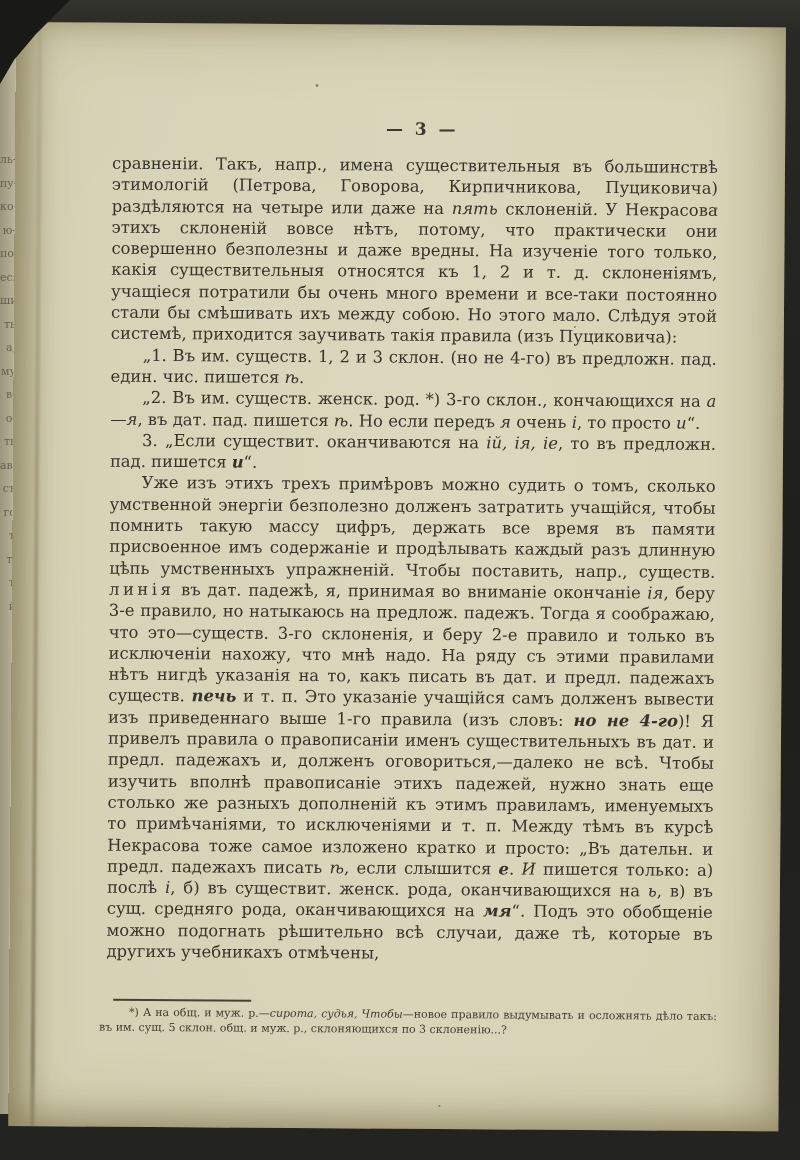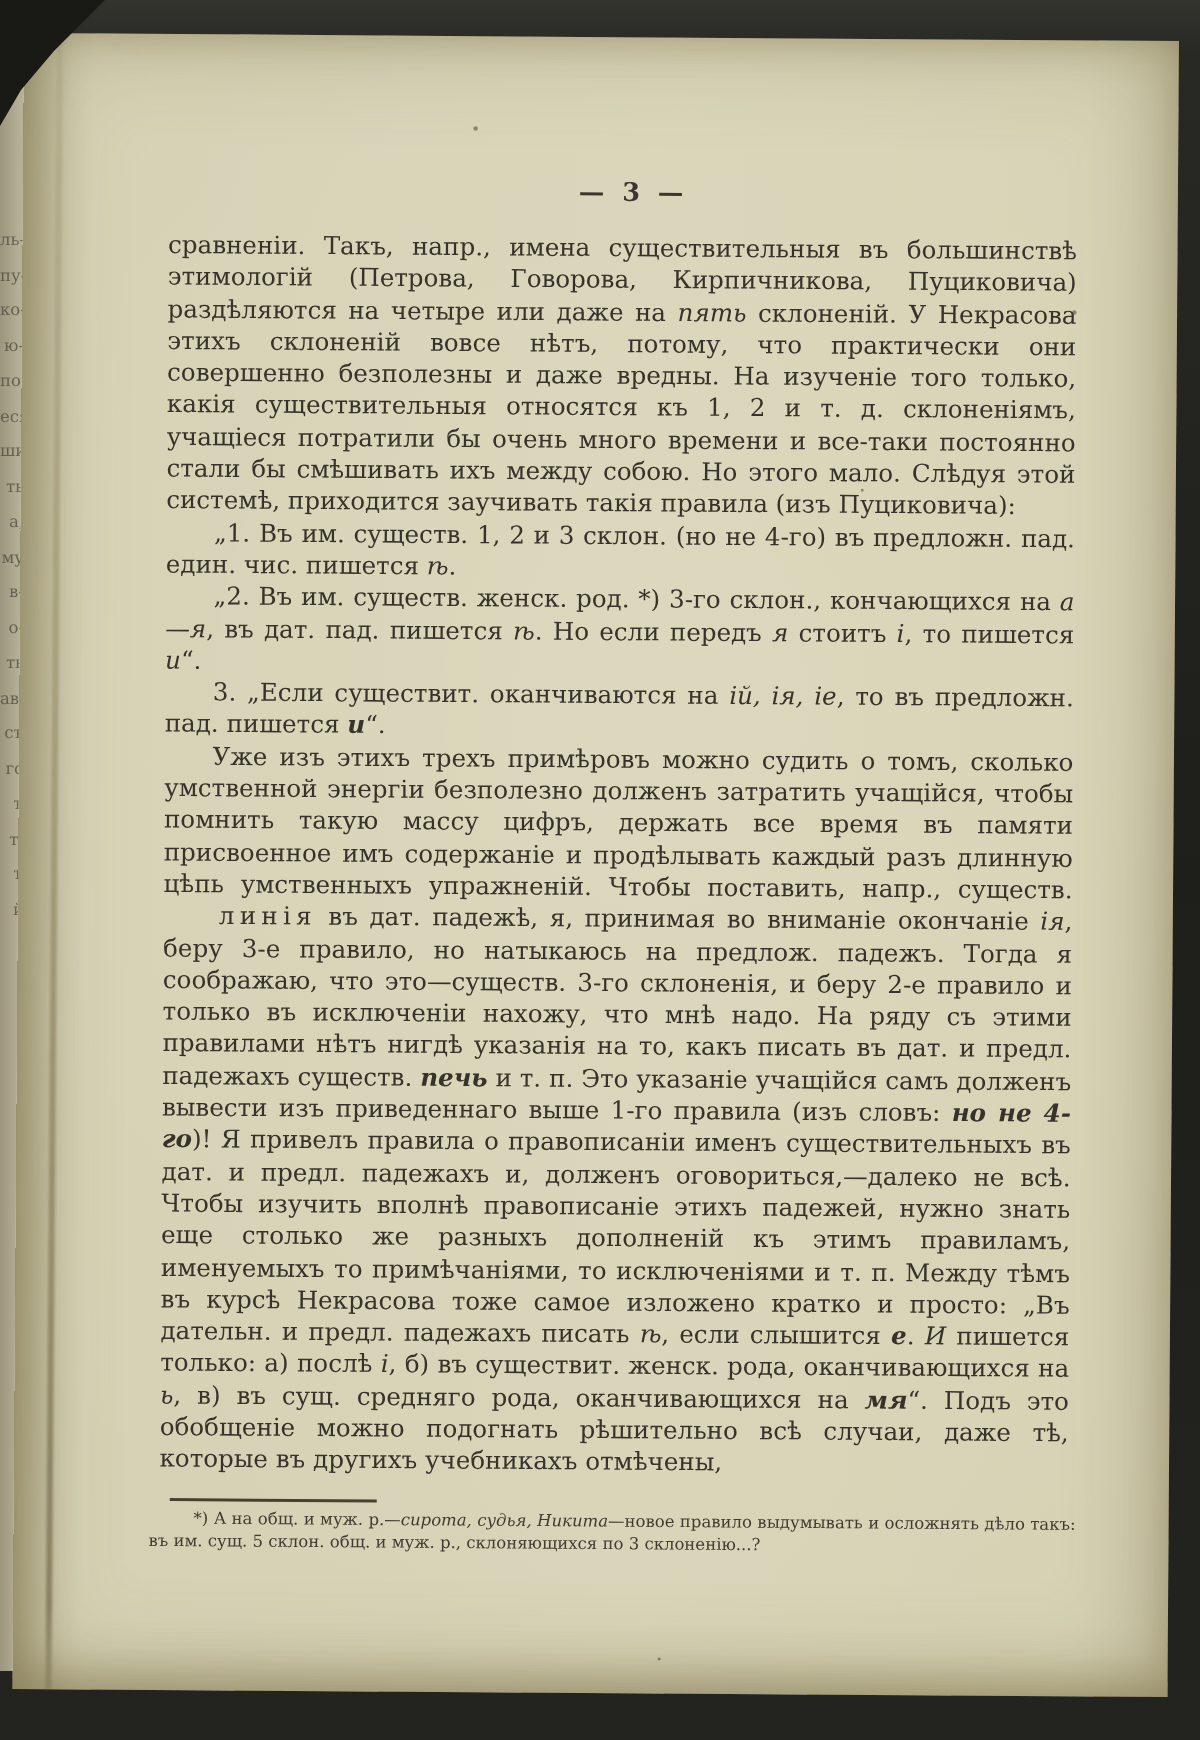"стоитъ" span { text: стоитъ -> очень }
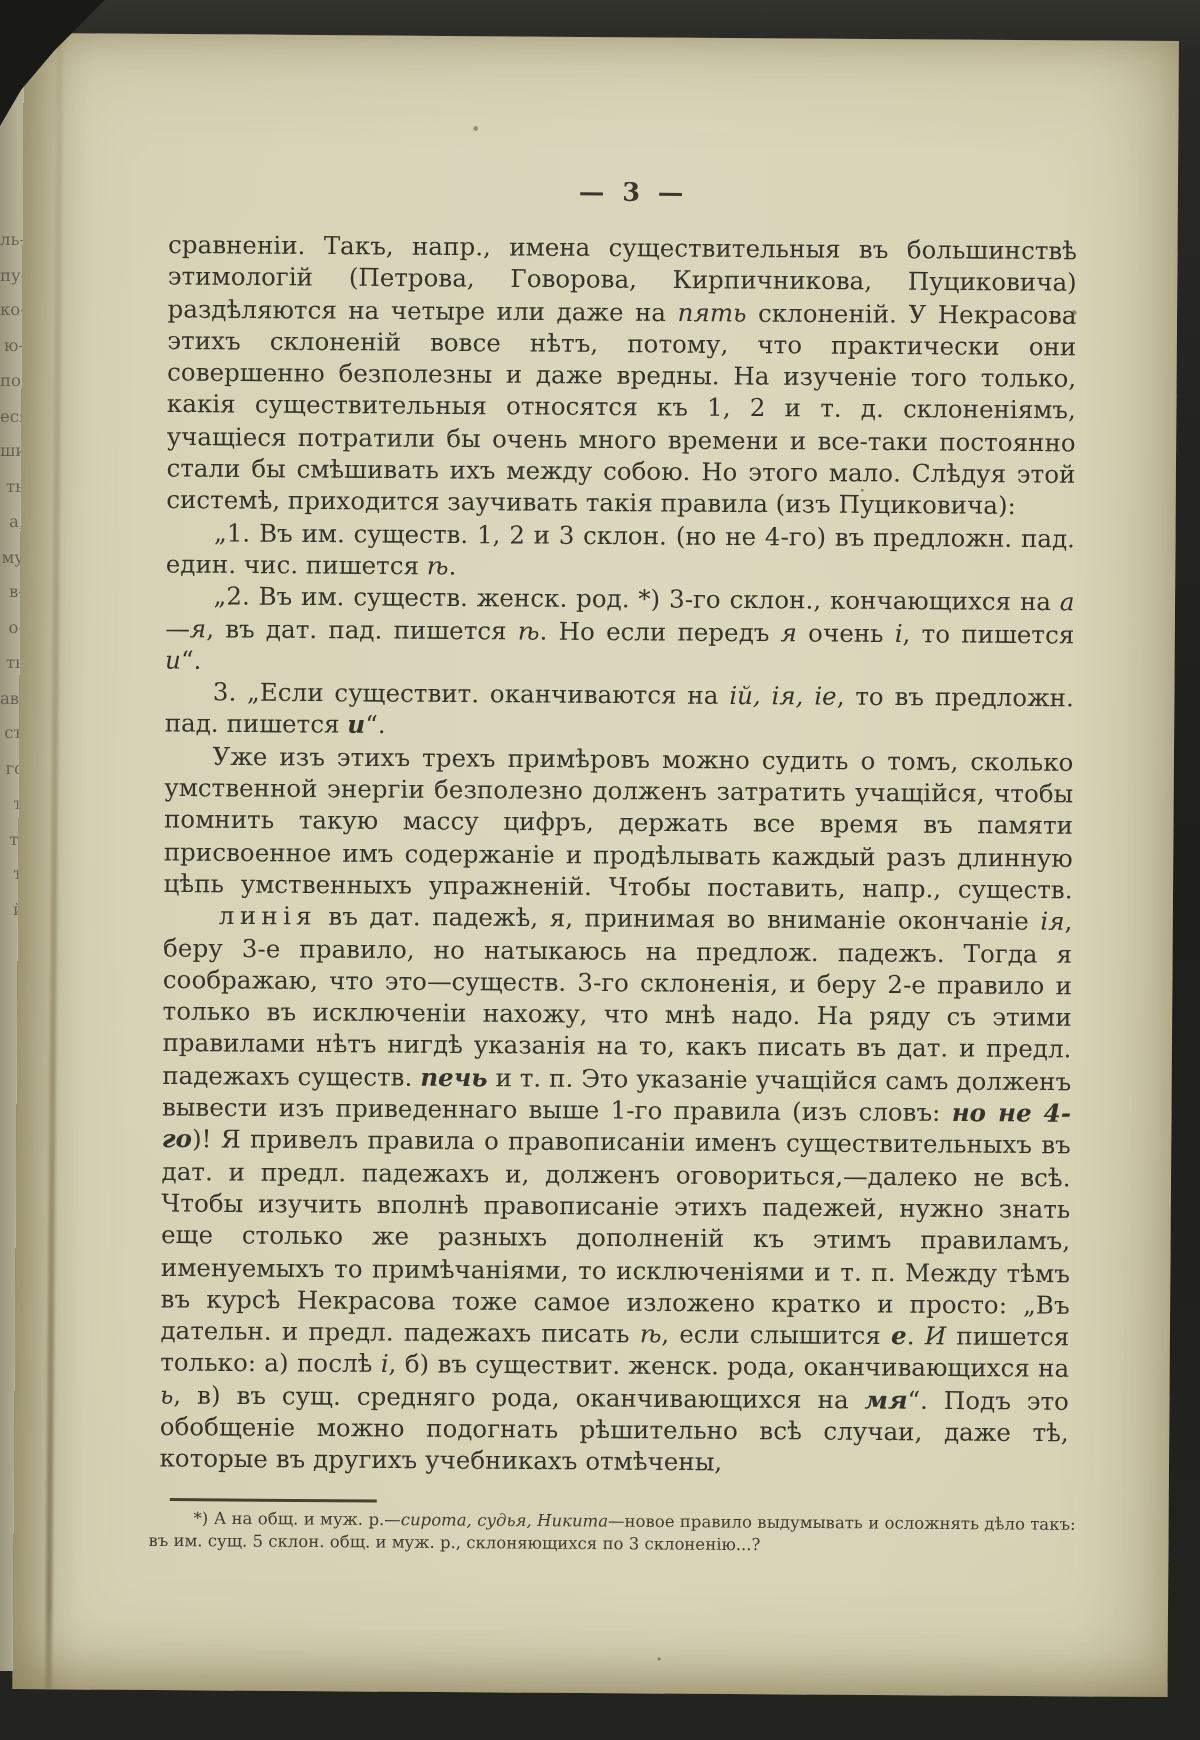", то пишется" span { text: пишется -> просто }
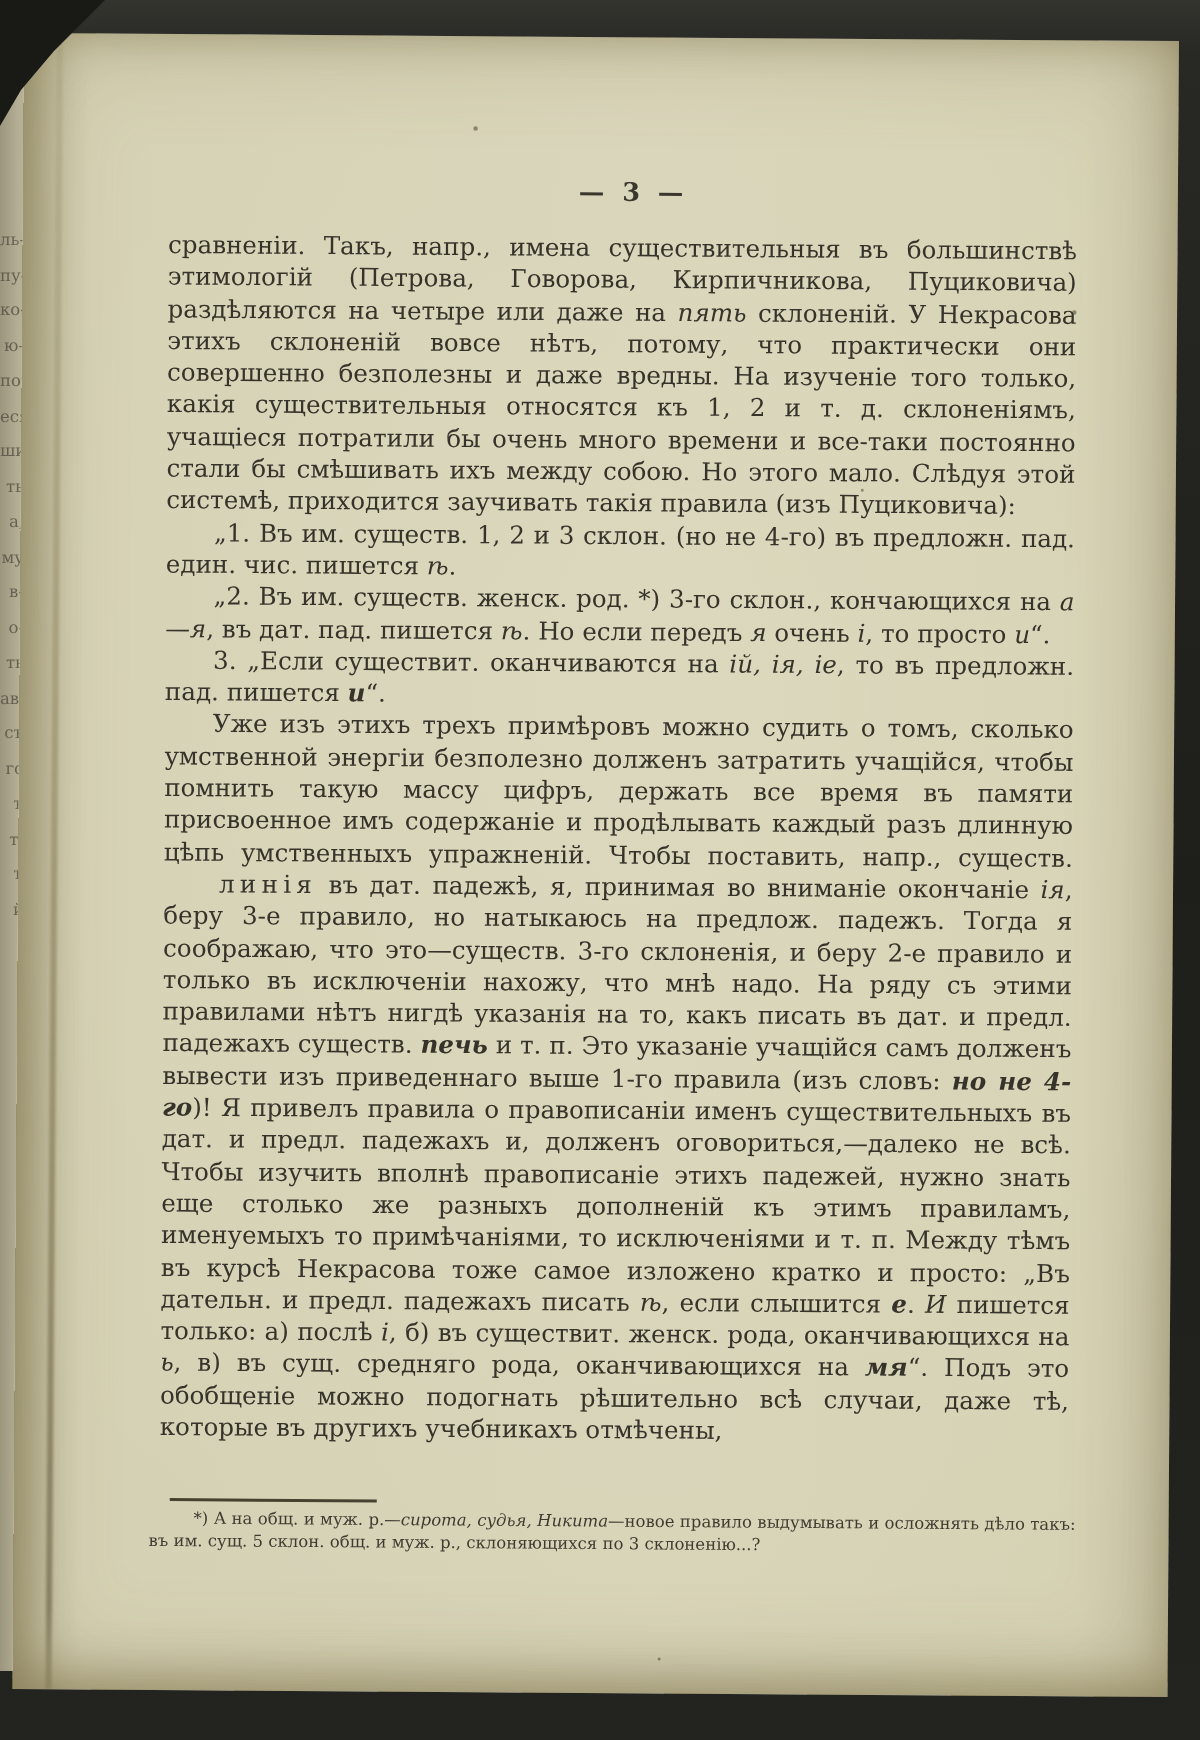"линія" .seg-sp { margin-left: 37px -> none }
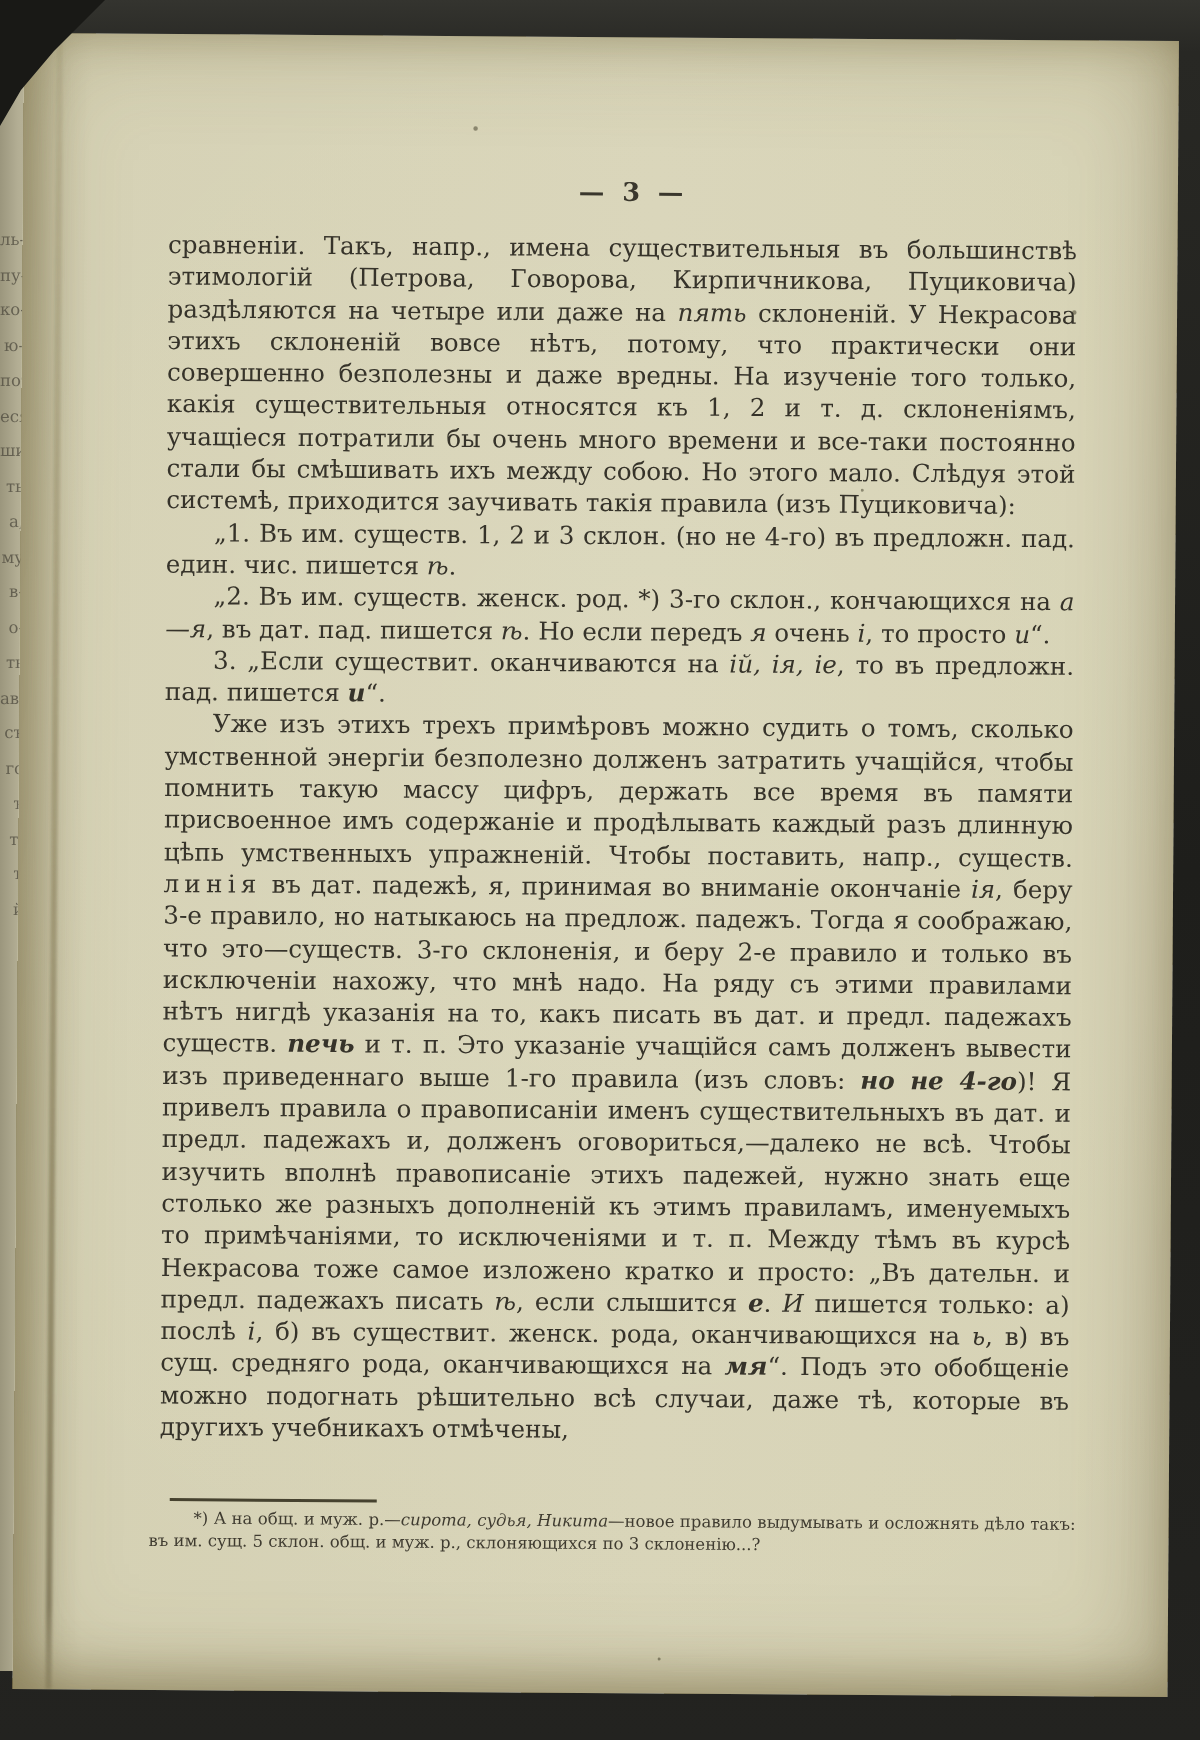"сирота, судья, Никита" span.seg-i { text: Никита -> Чтобы }
